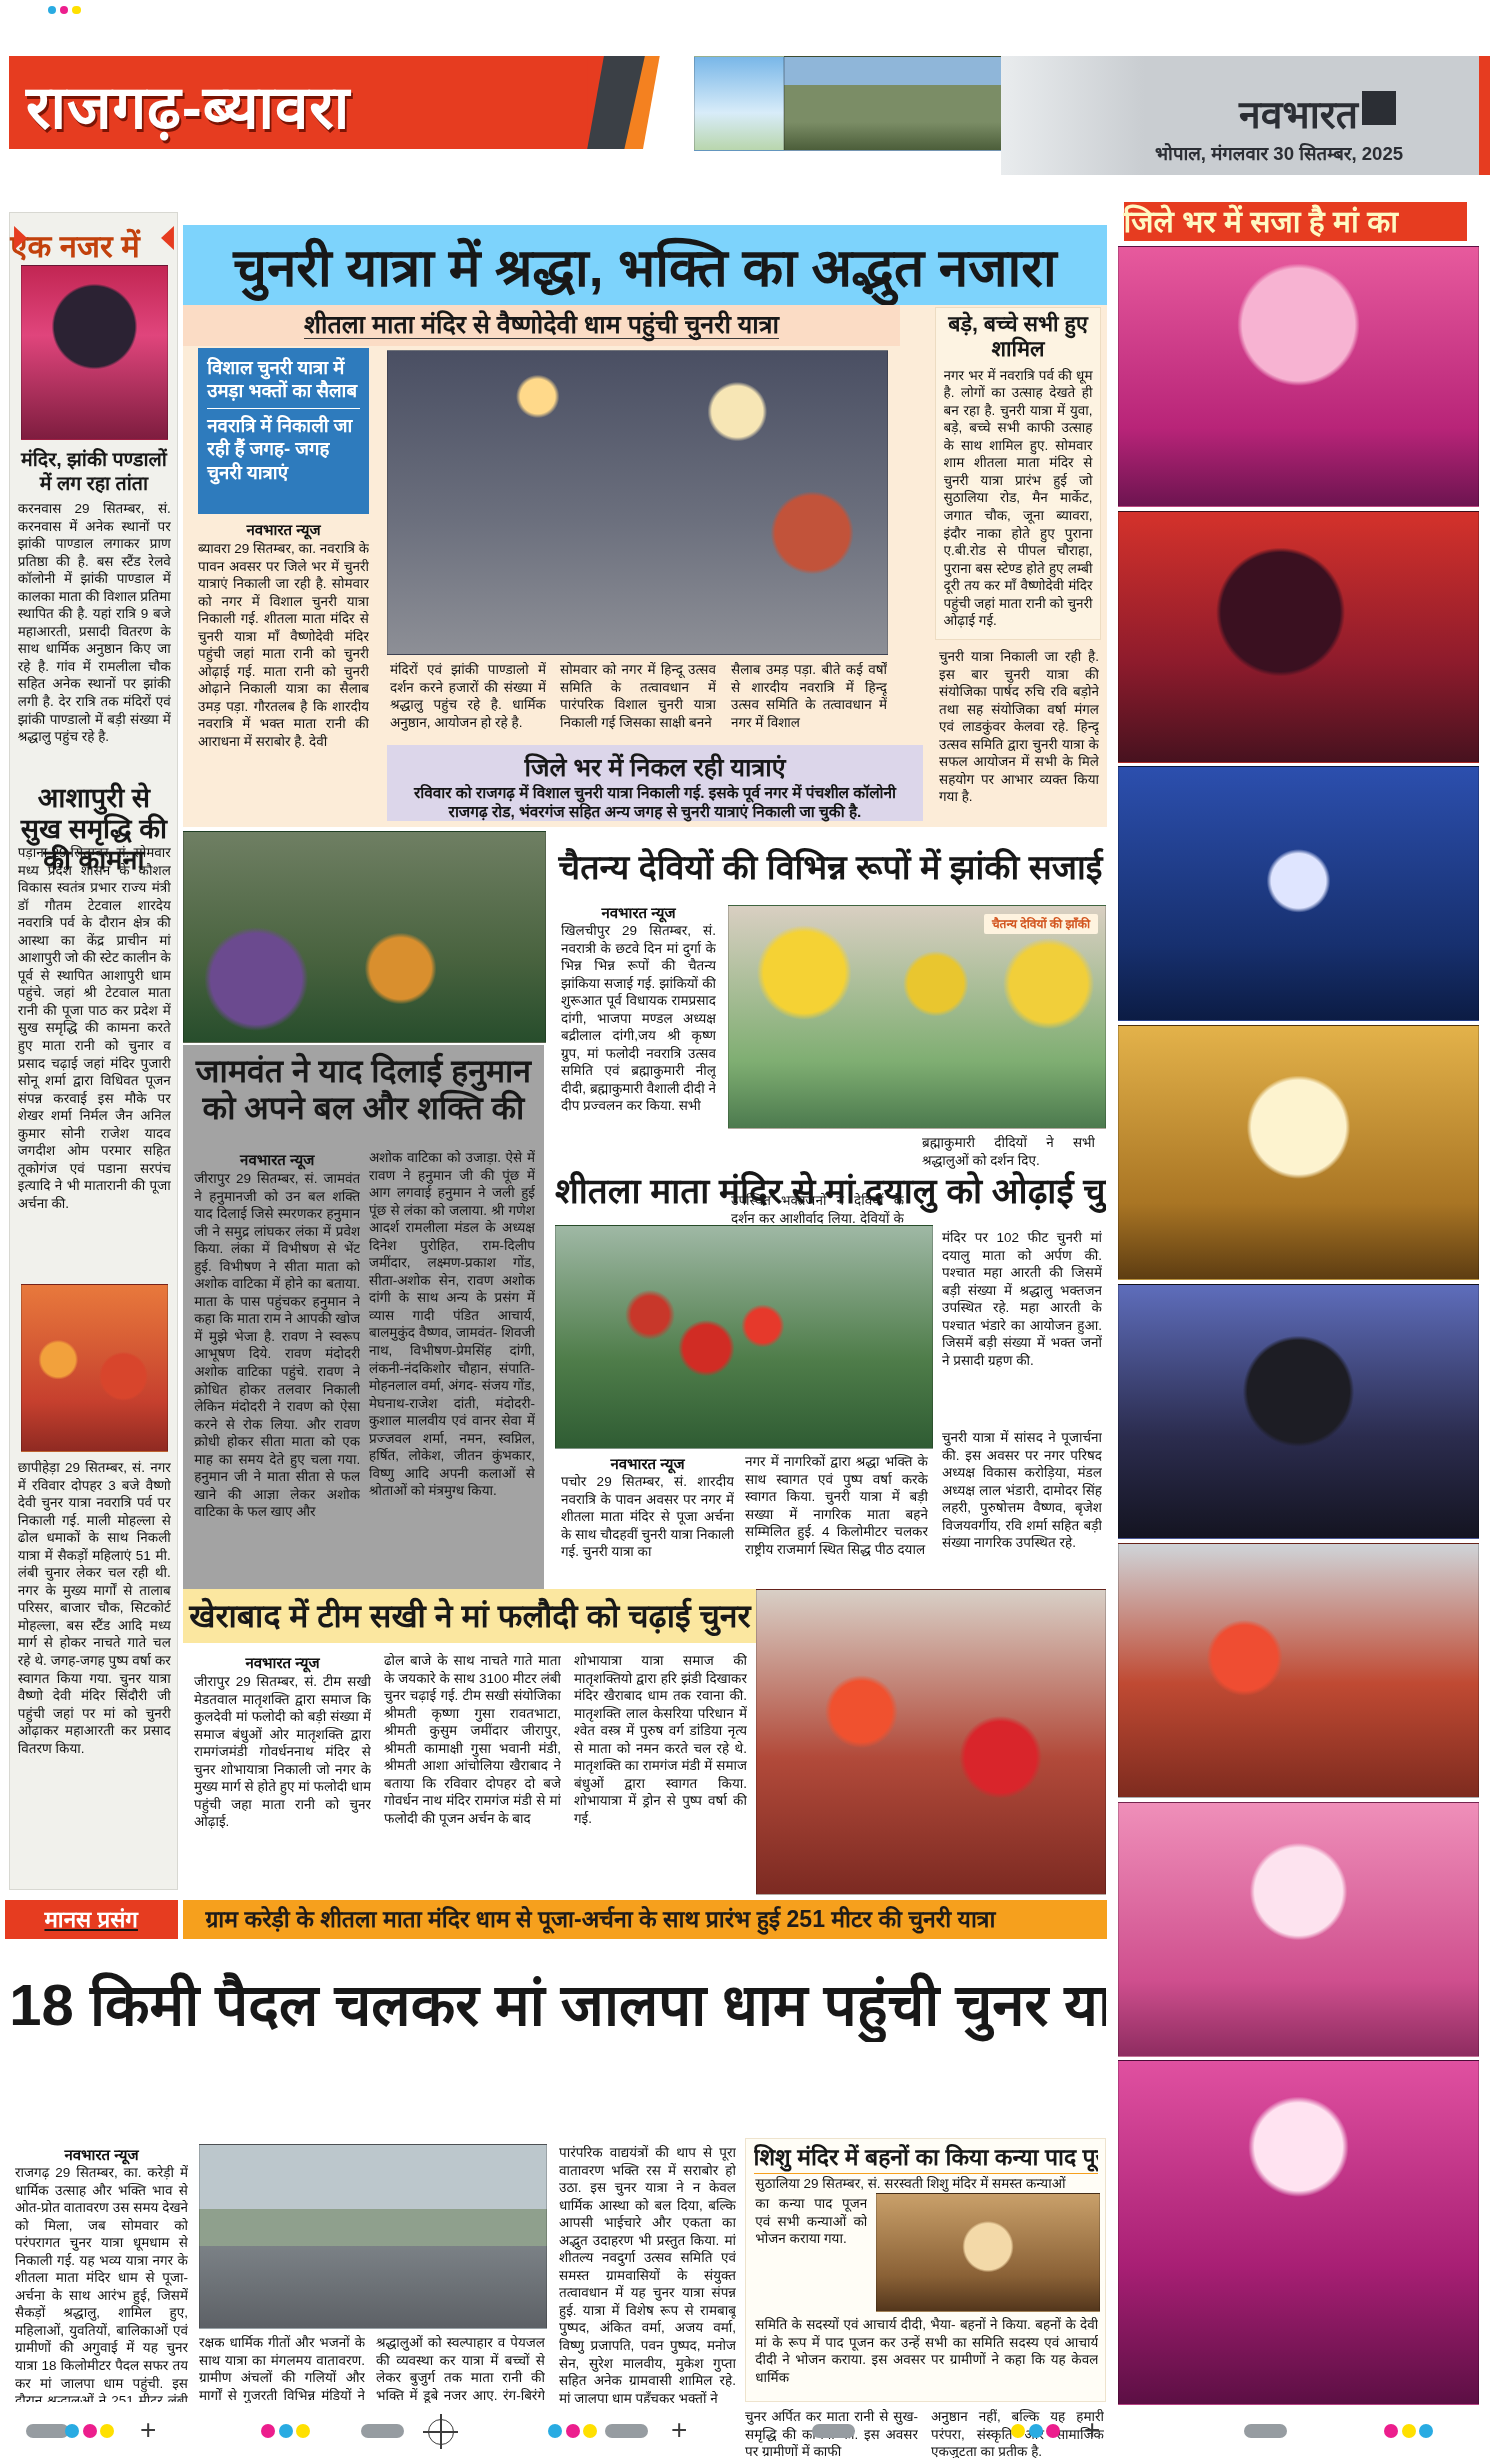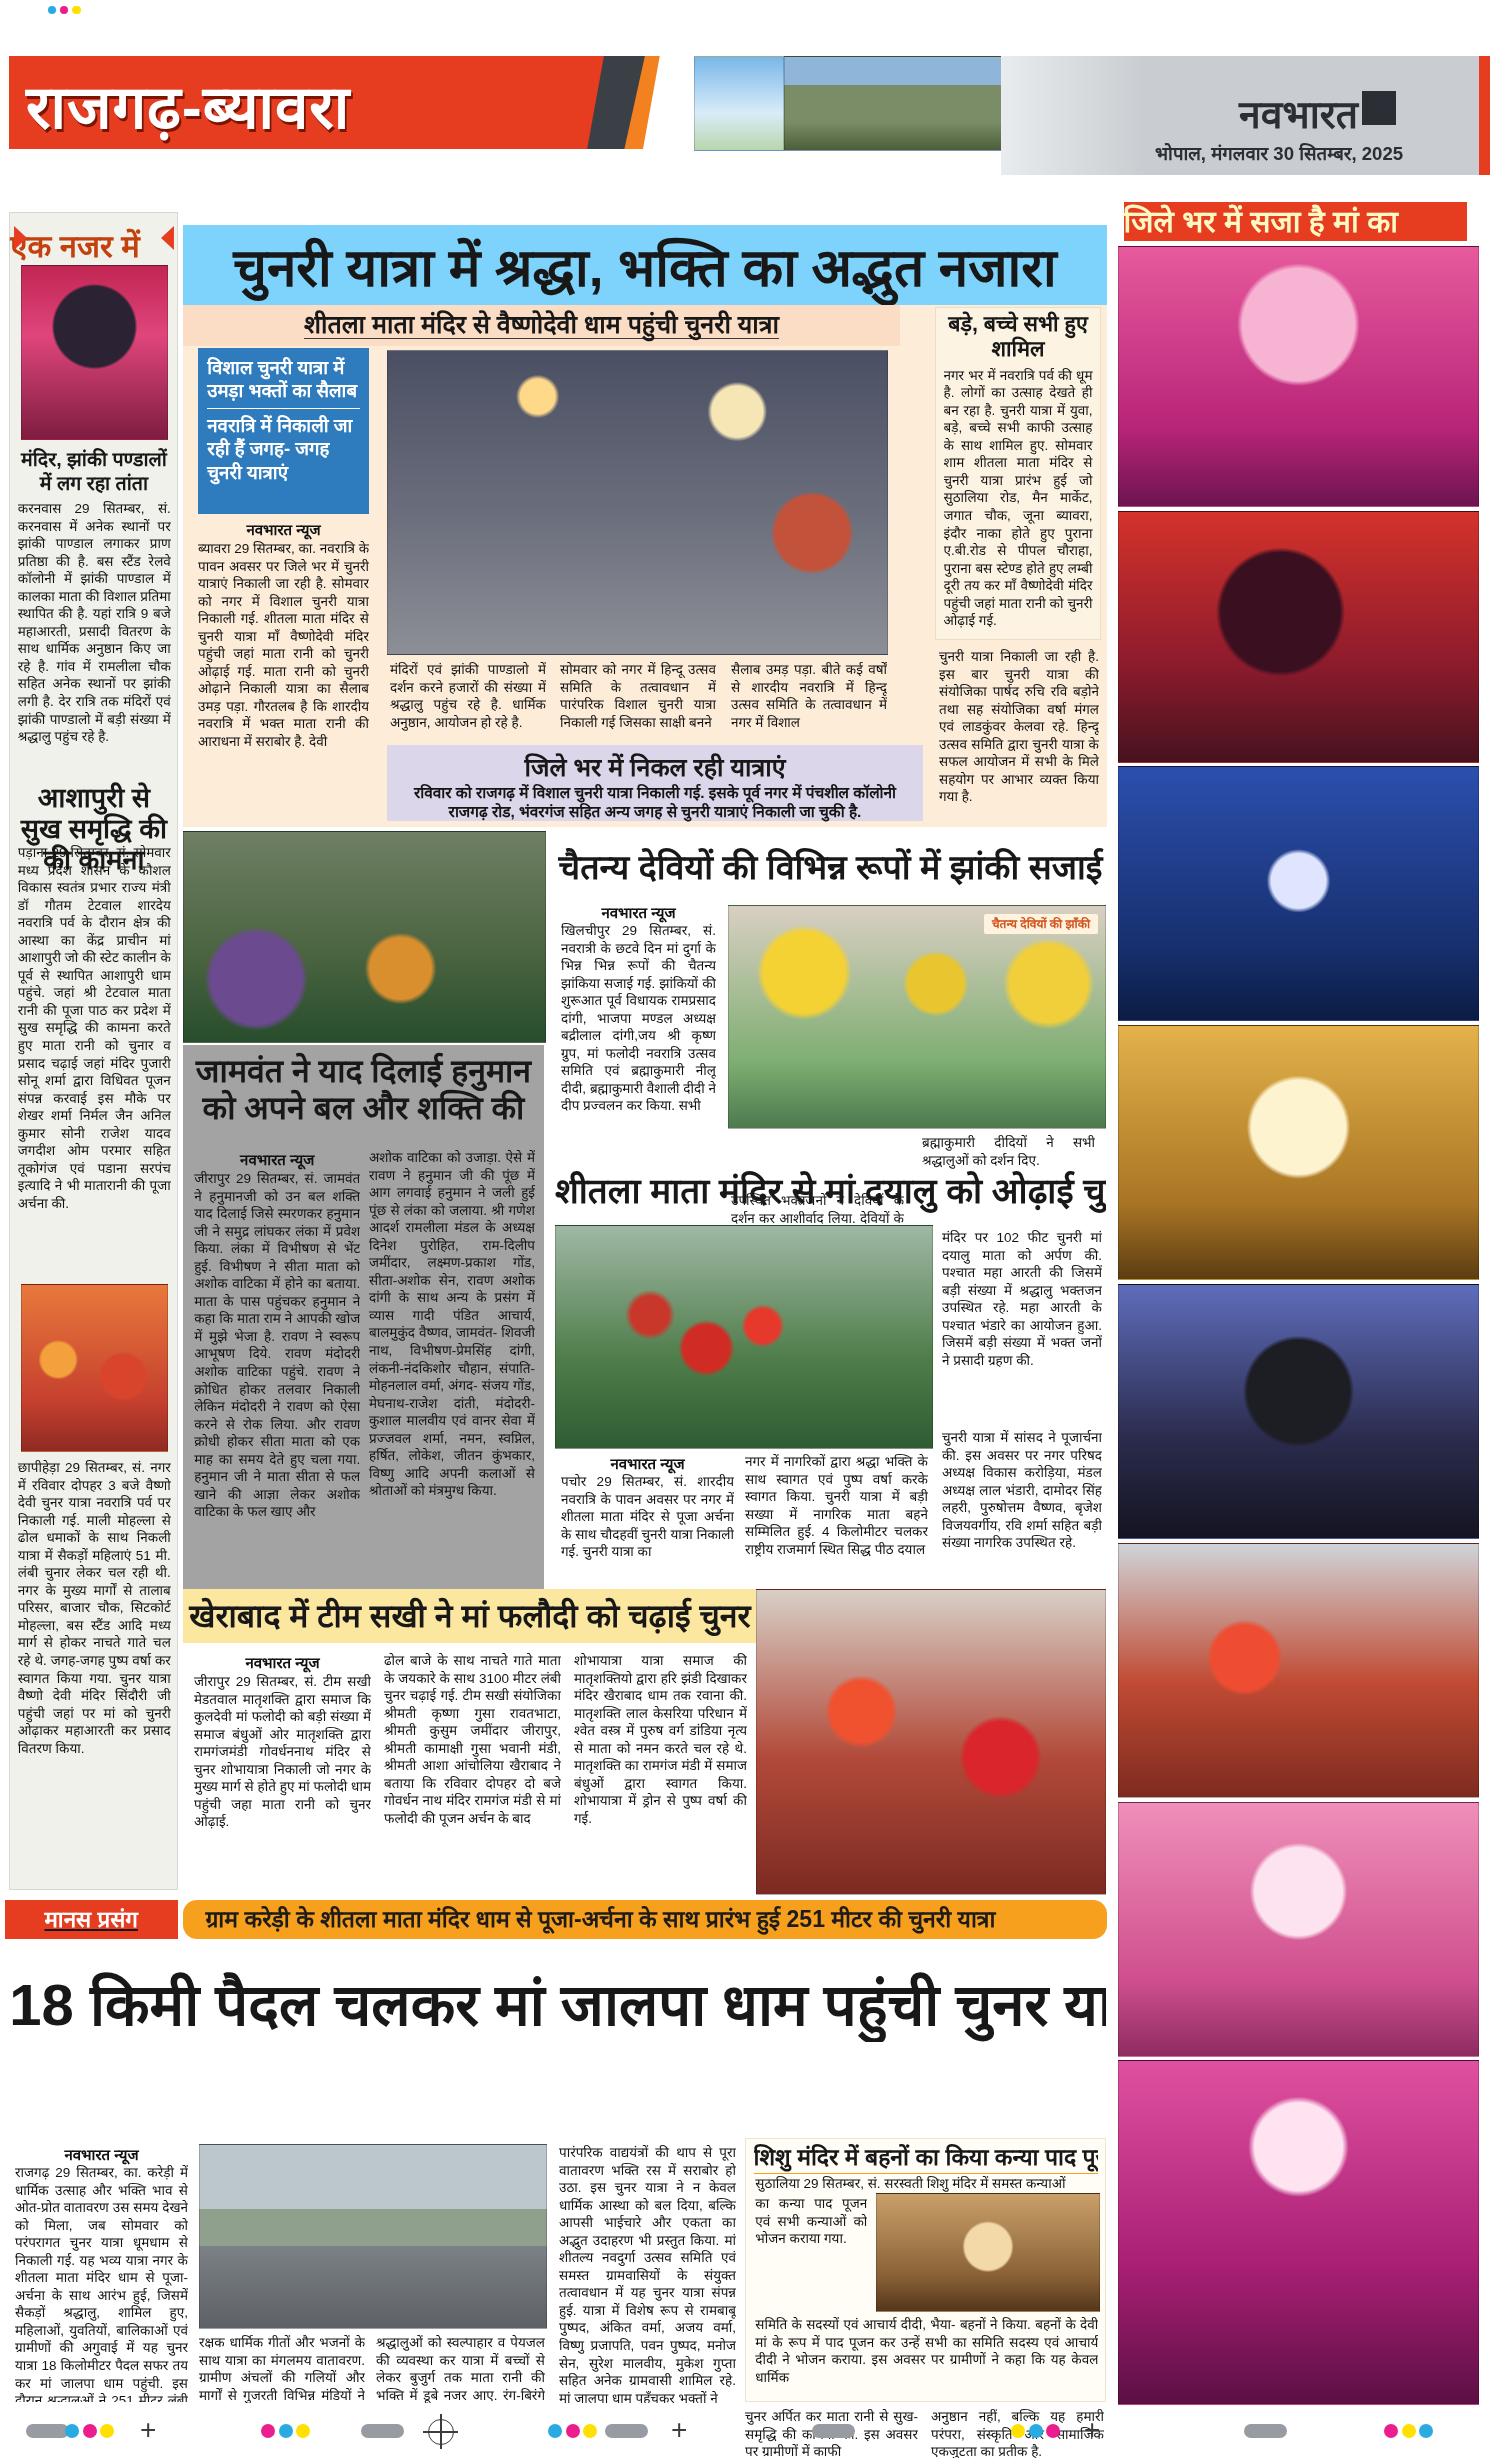"ग्राम करेड़ी के शीतला माता" div.abs { border-radius: 14px -> none }
